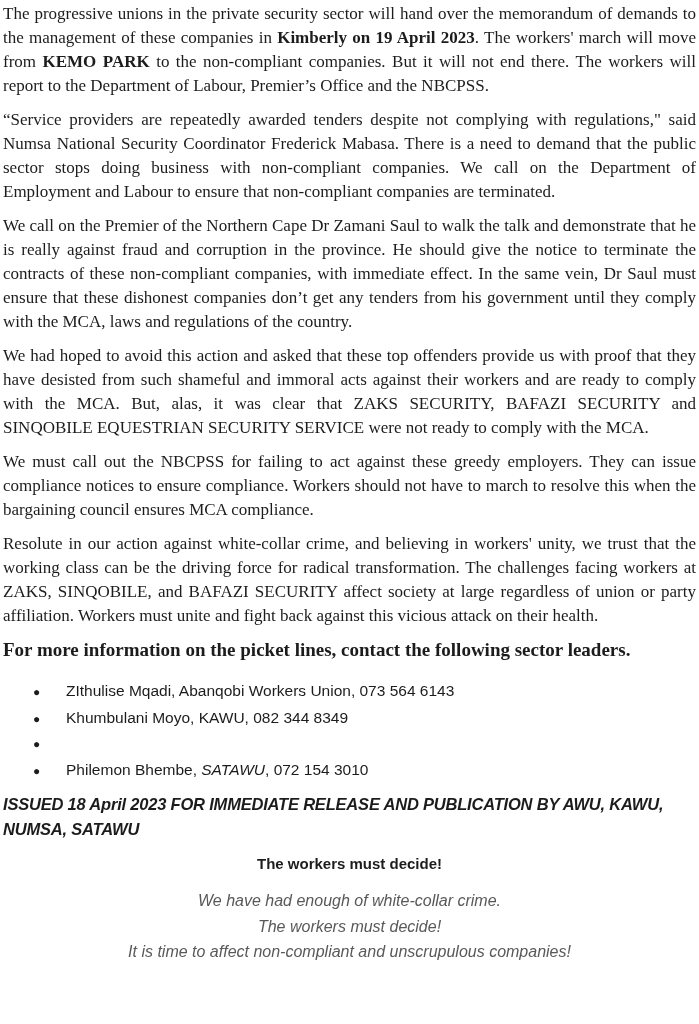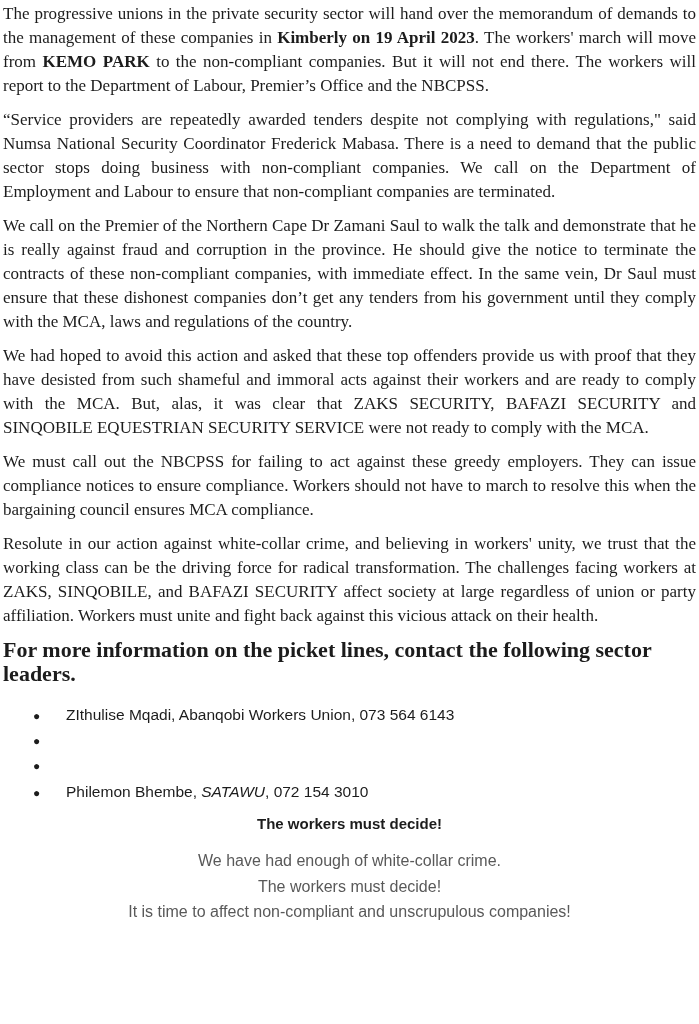"For more information on the" .contact-heading { font-size: 22px -> 19px }
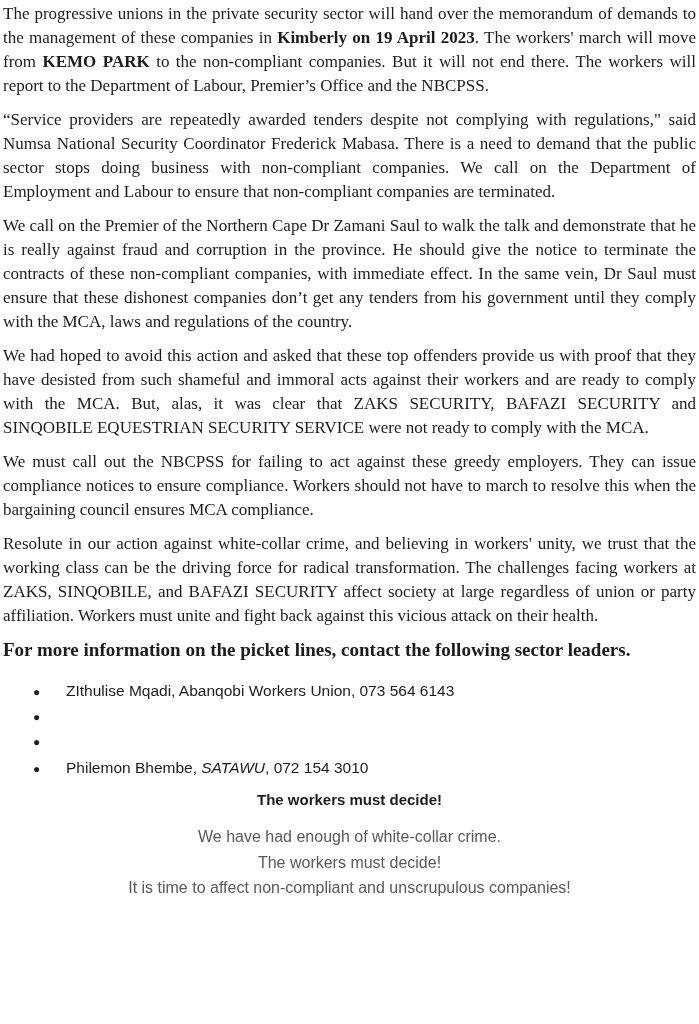"Khumbulani Moyo, KAWU, 082 344" span { html: none -> <span><span>Khumbulani Moyo, KAWU, 082 344 8349</span></span> }
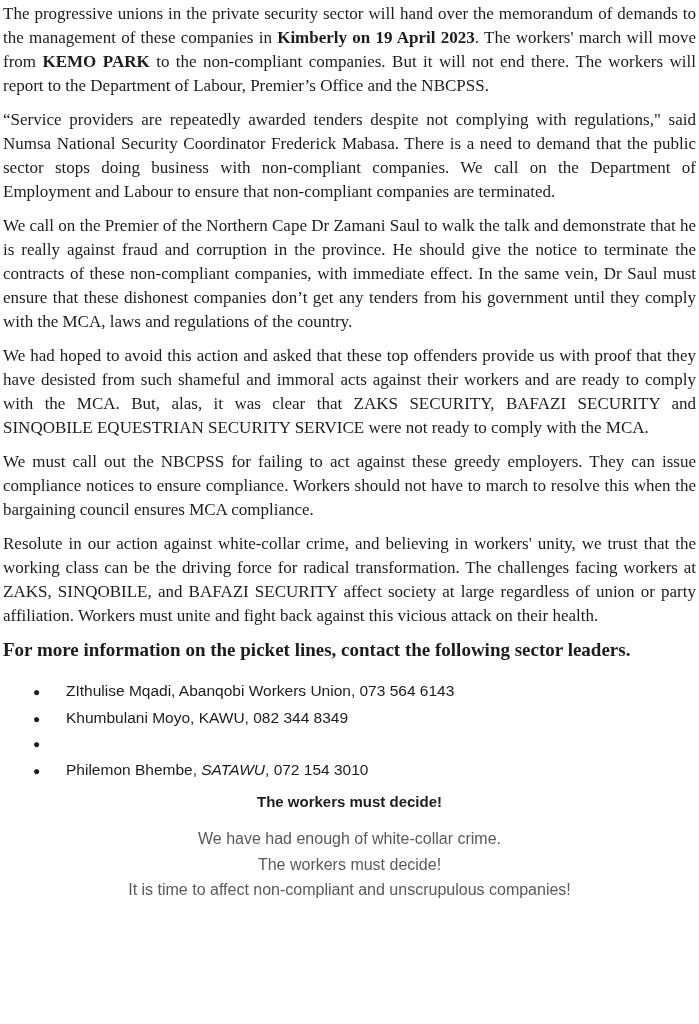"ISSUED 18 April 2023 FOR" p.issued { html: none -> <p>ISSUED 18 April 2023 FOR IMMEDIATE RELEASE AND PUBLICATION BY AWU, KAWU, NUMSA, SATAWU</p> }
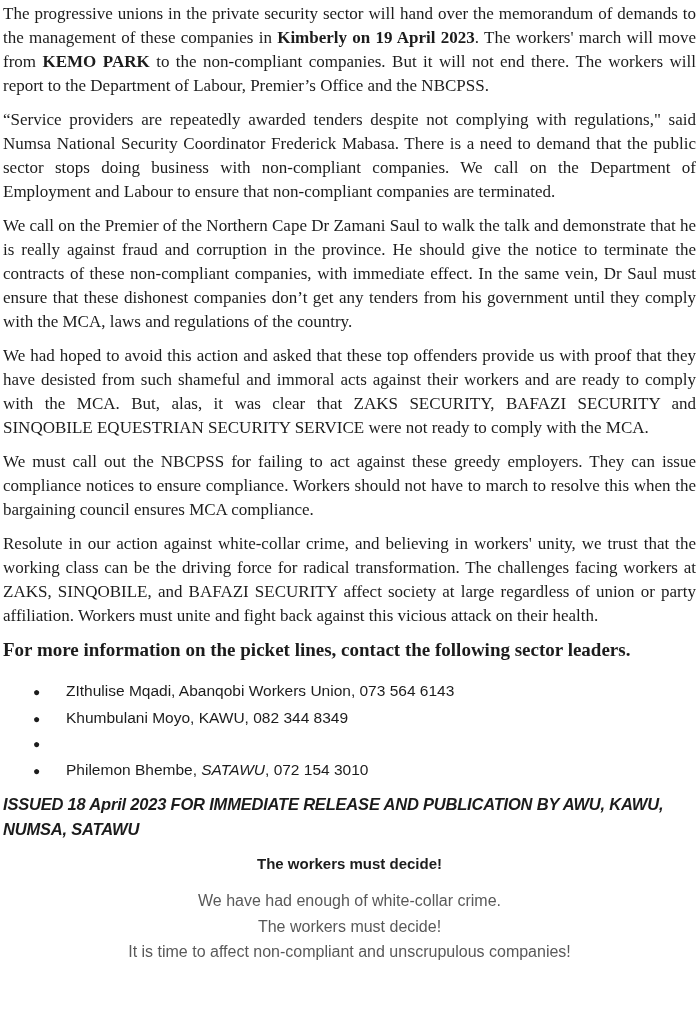"We have had enough of" .slogan { font-style: none -> italic }
